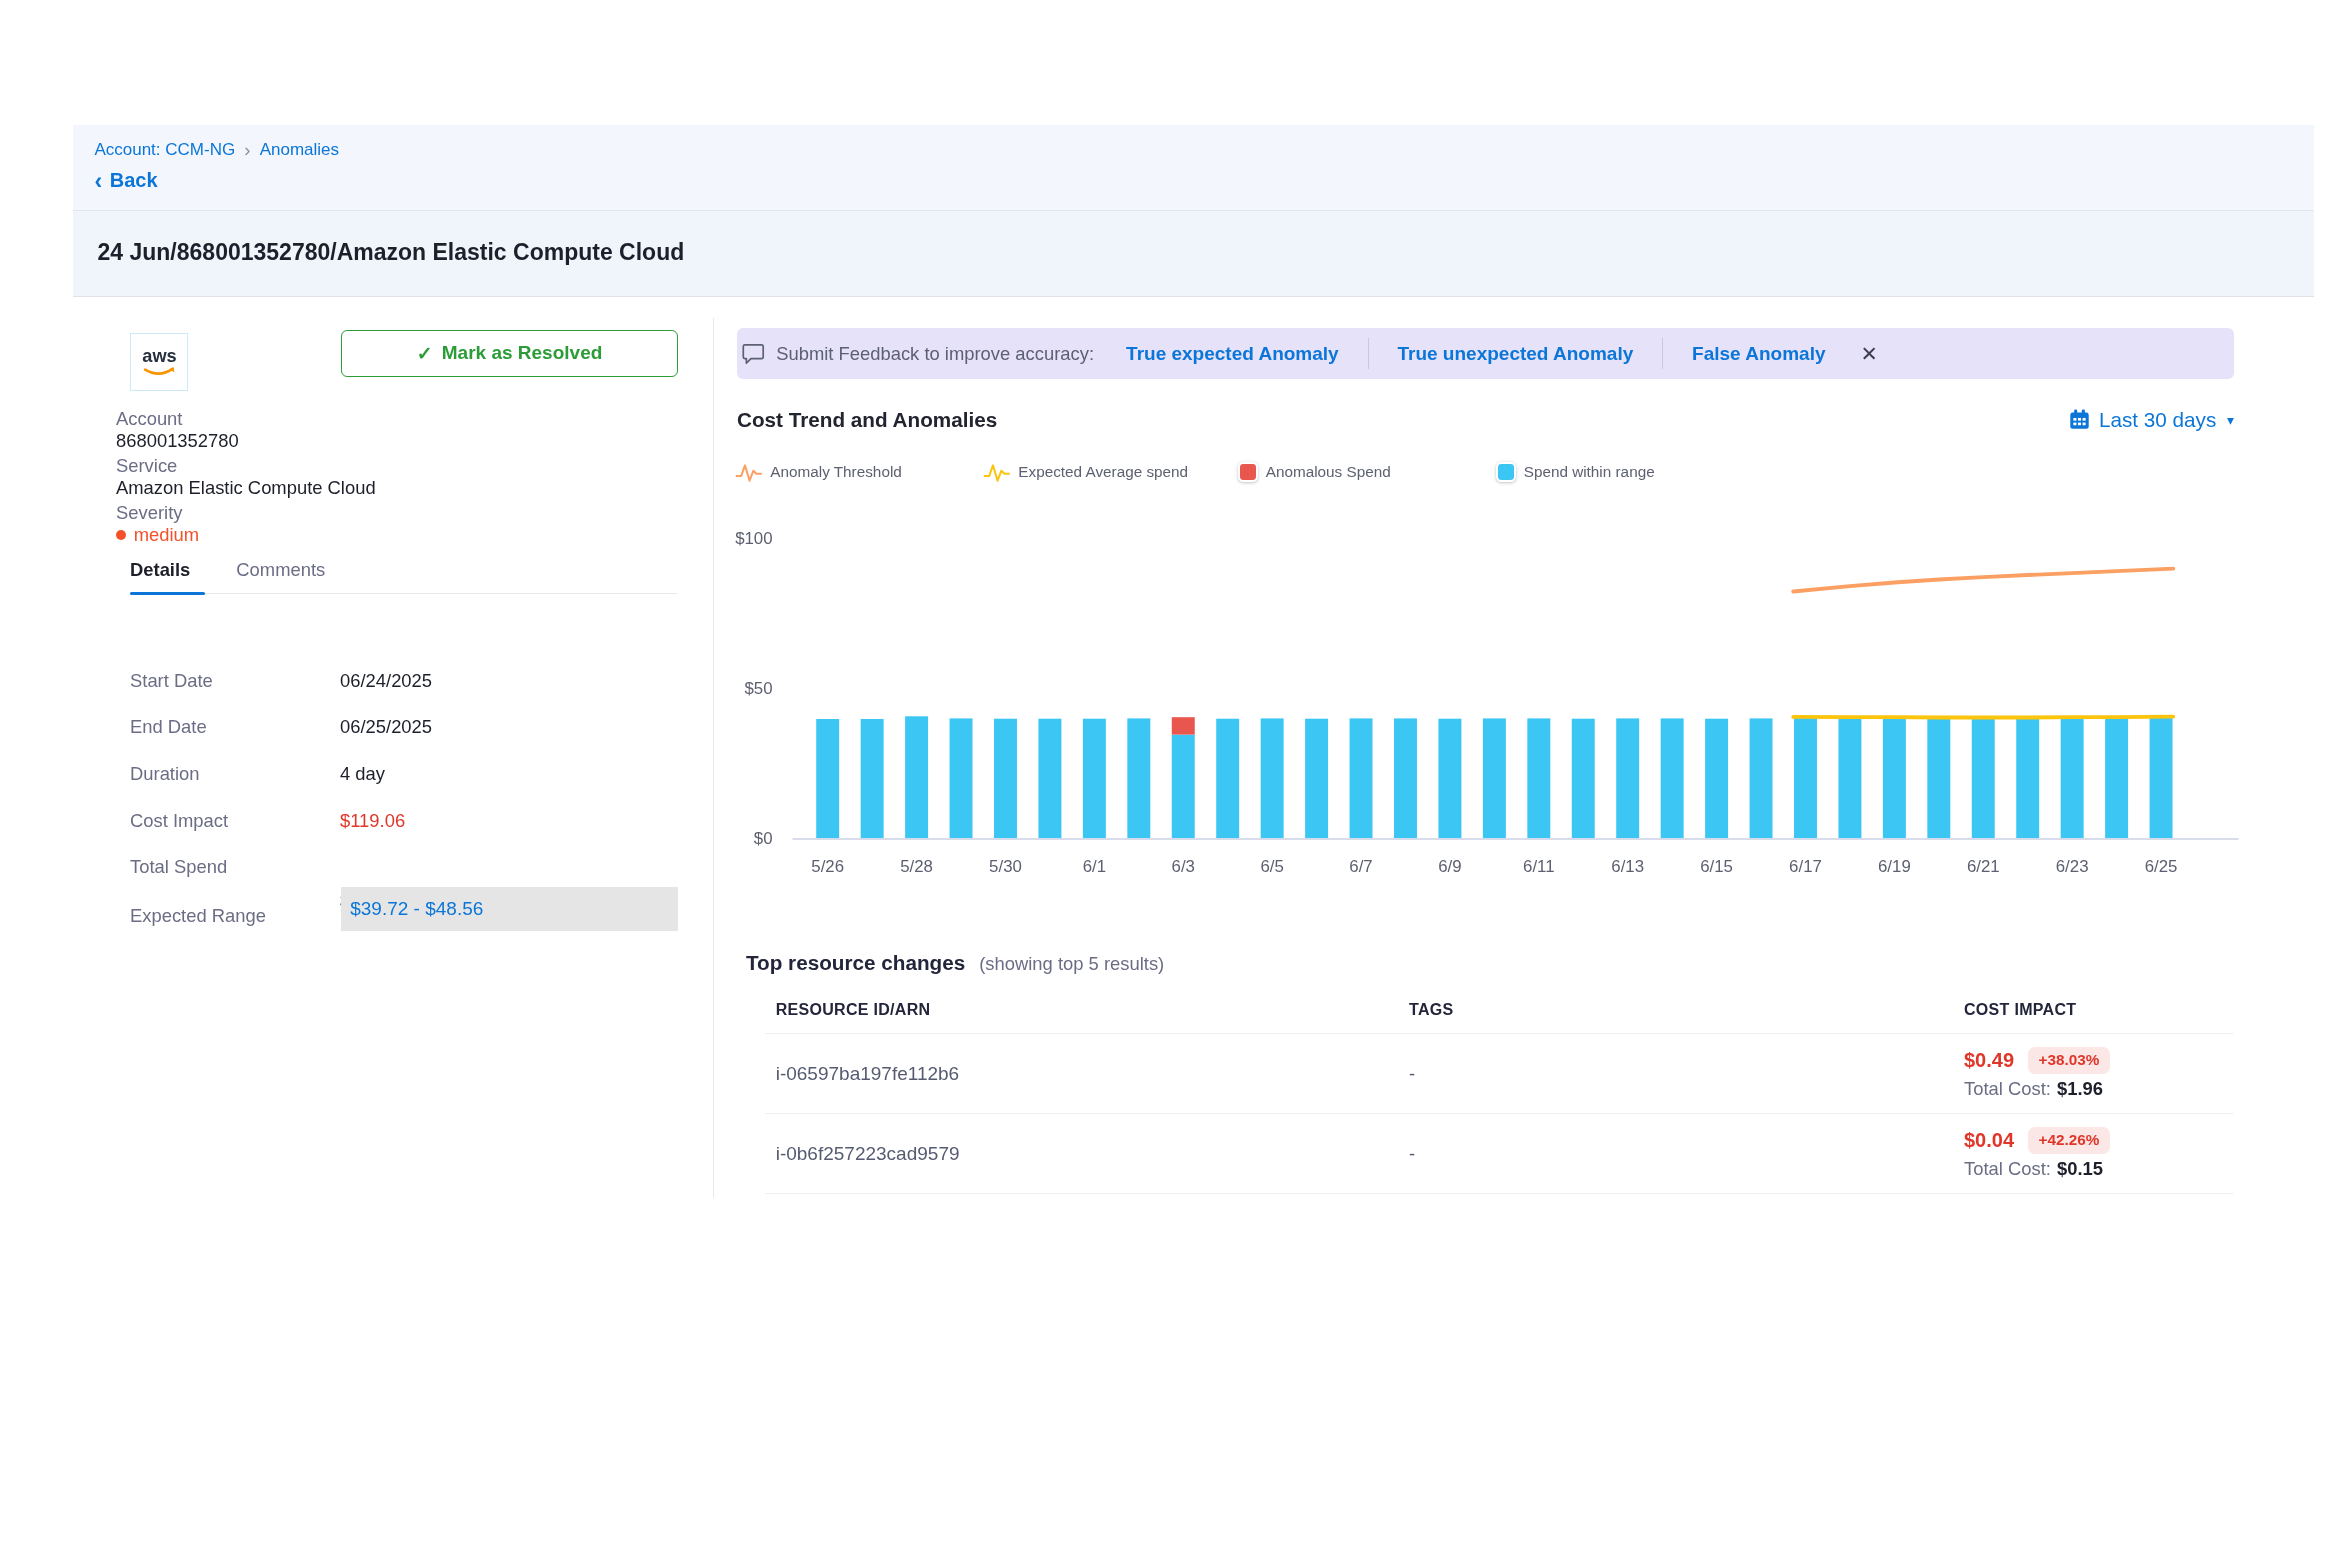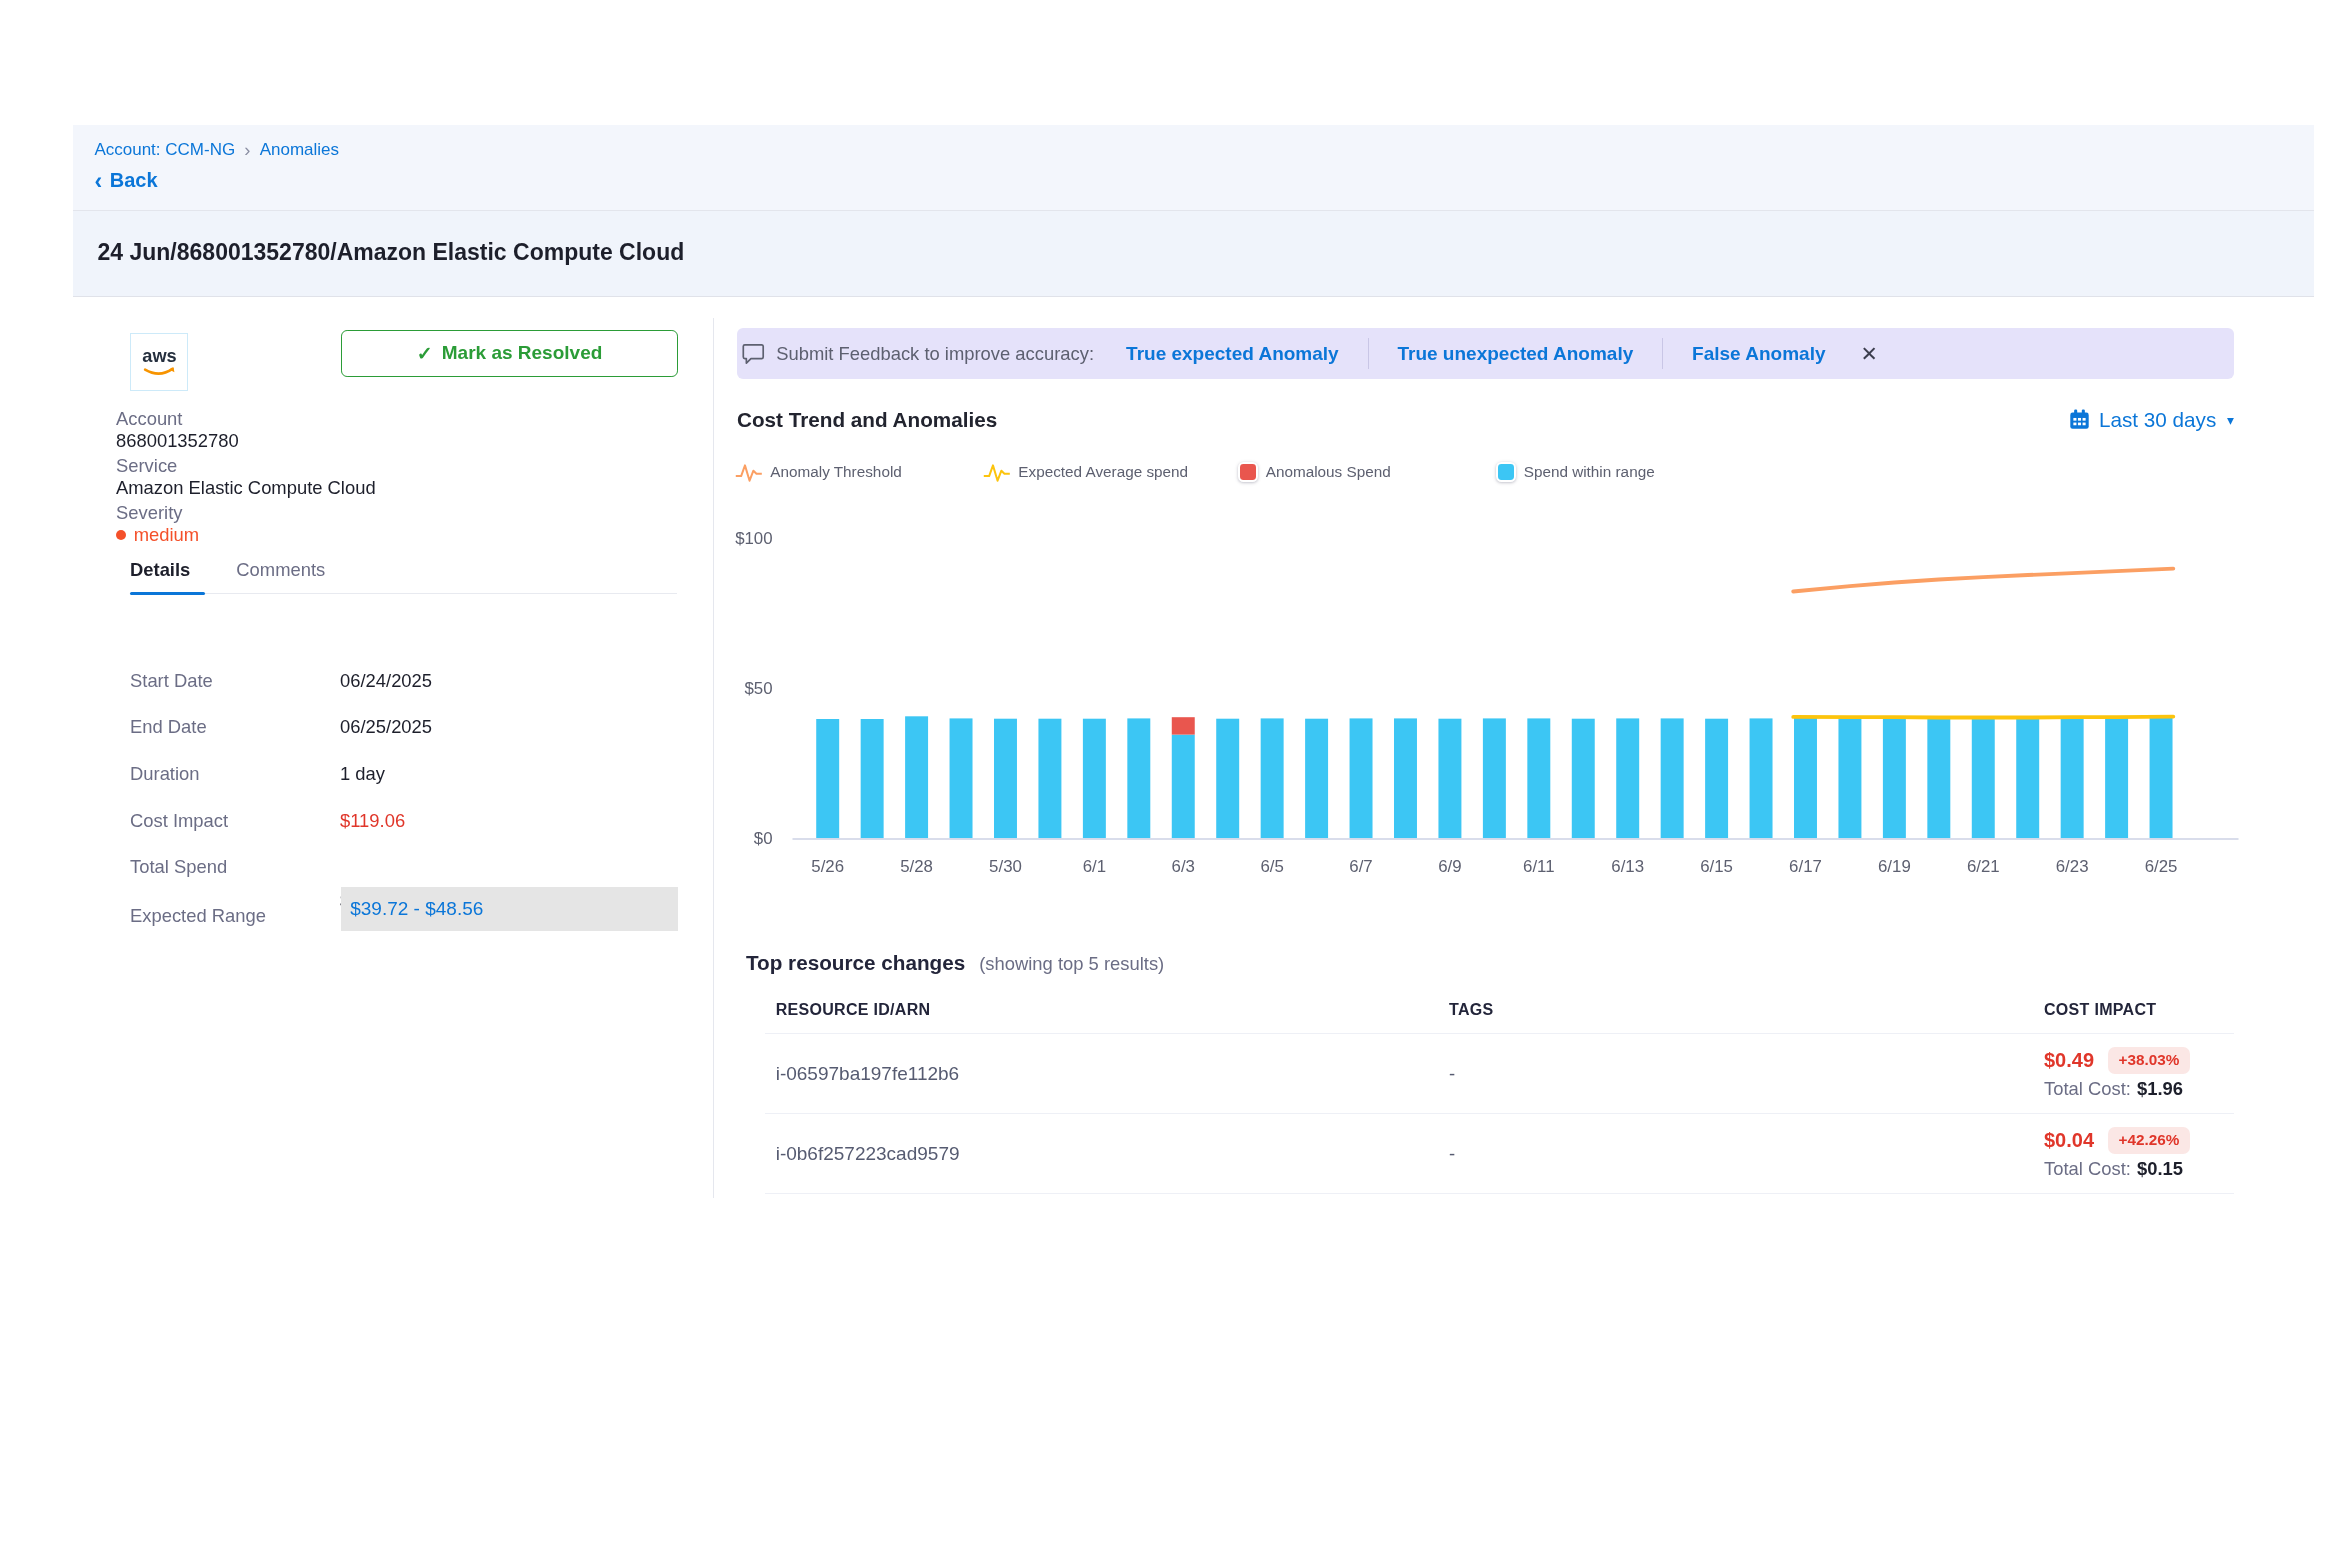"1 day" div.detail-value { text: 1 -> 4 }
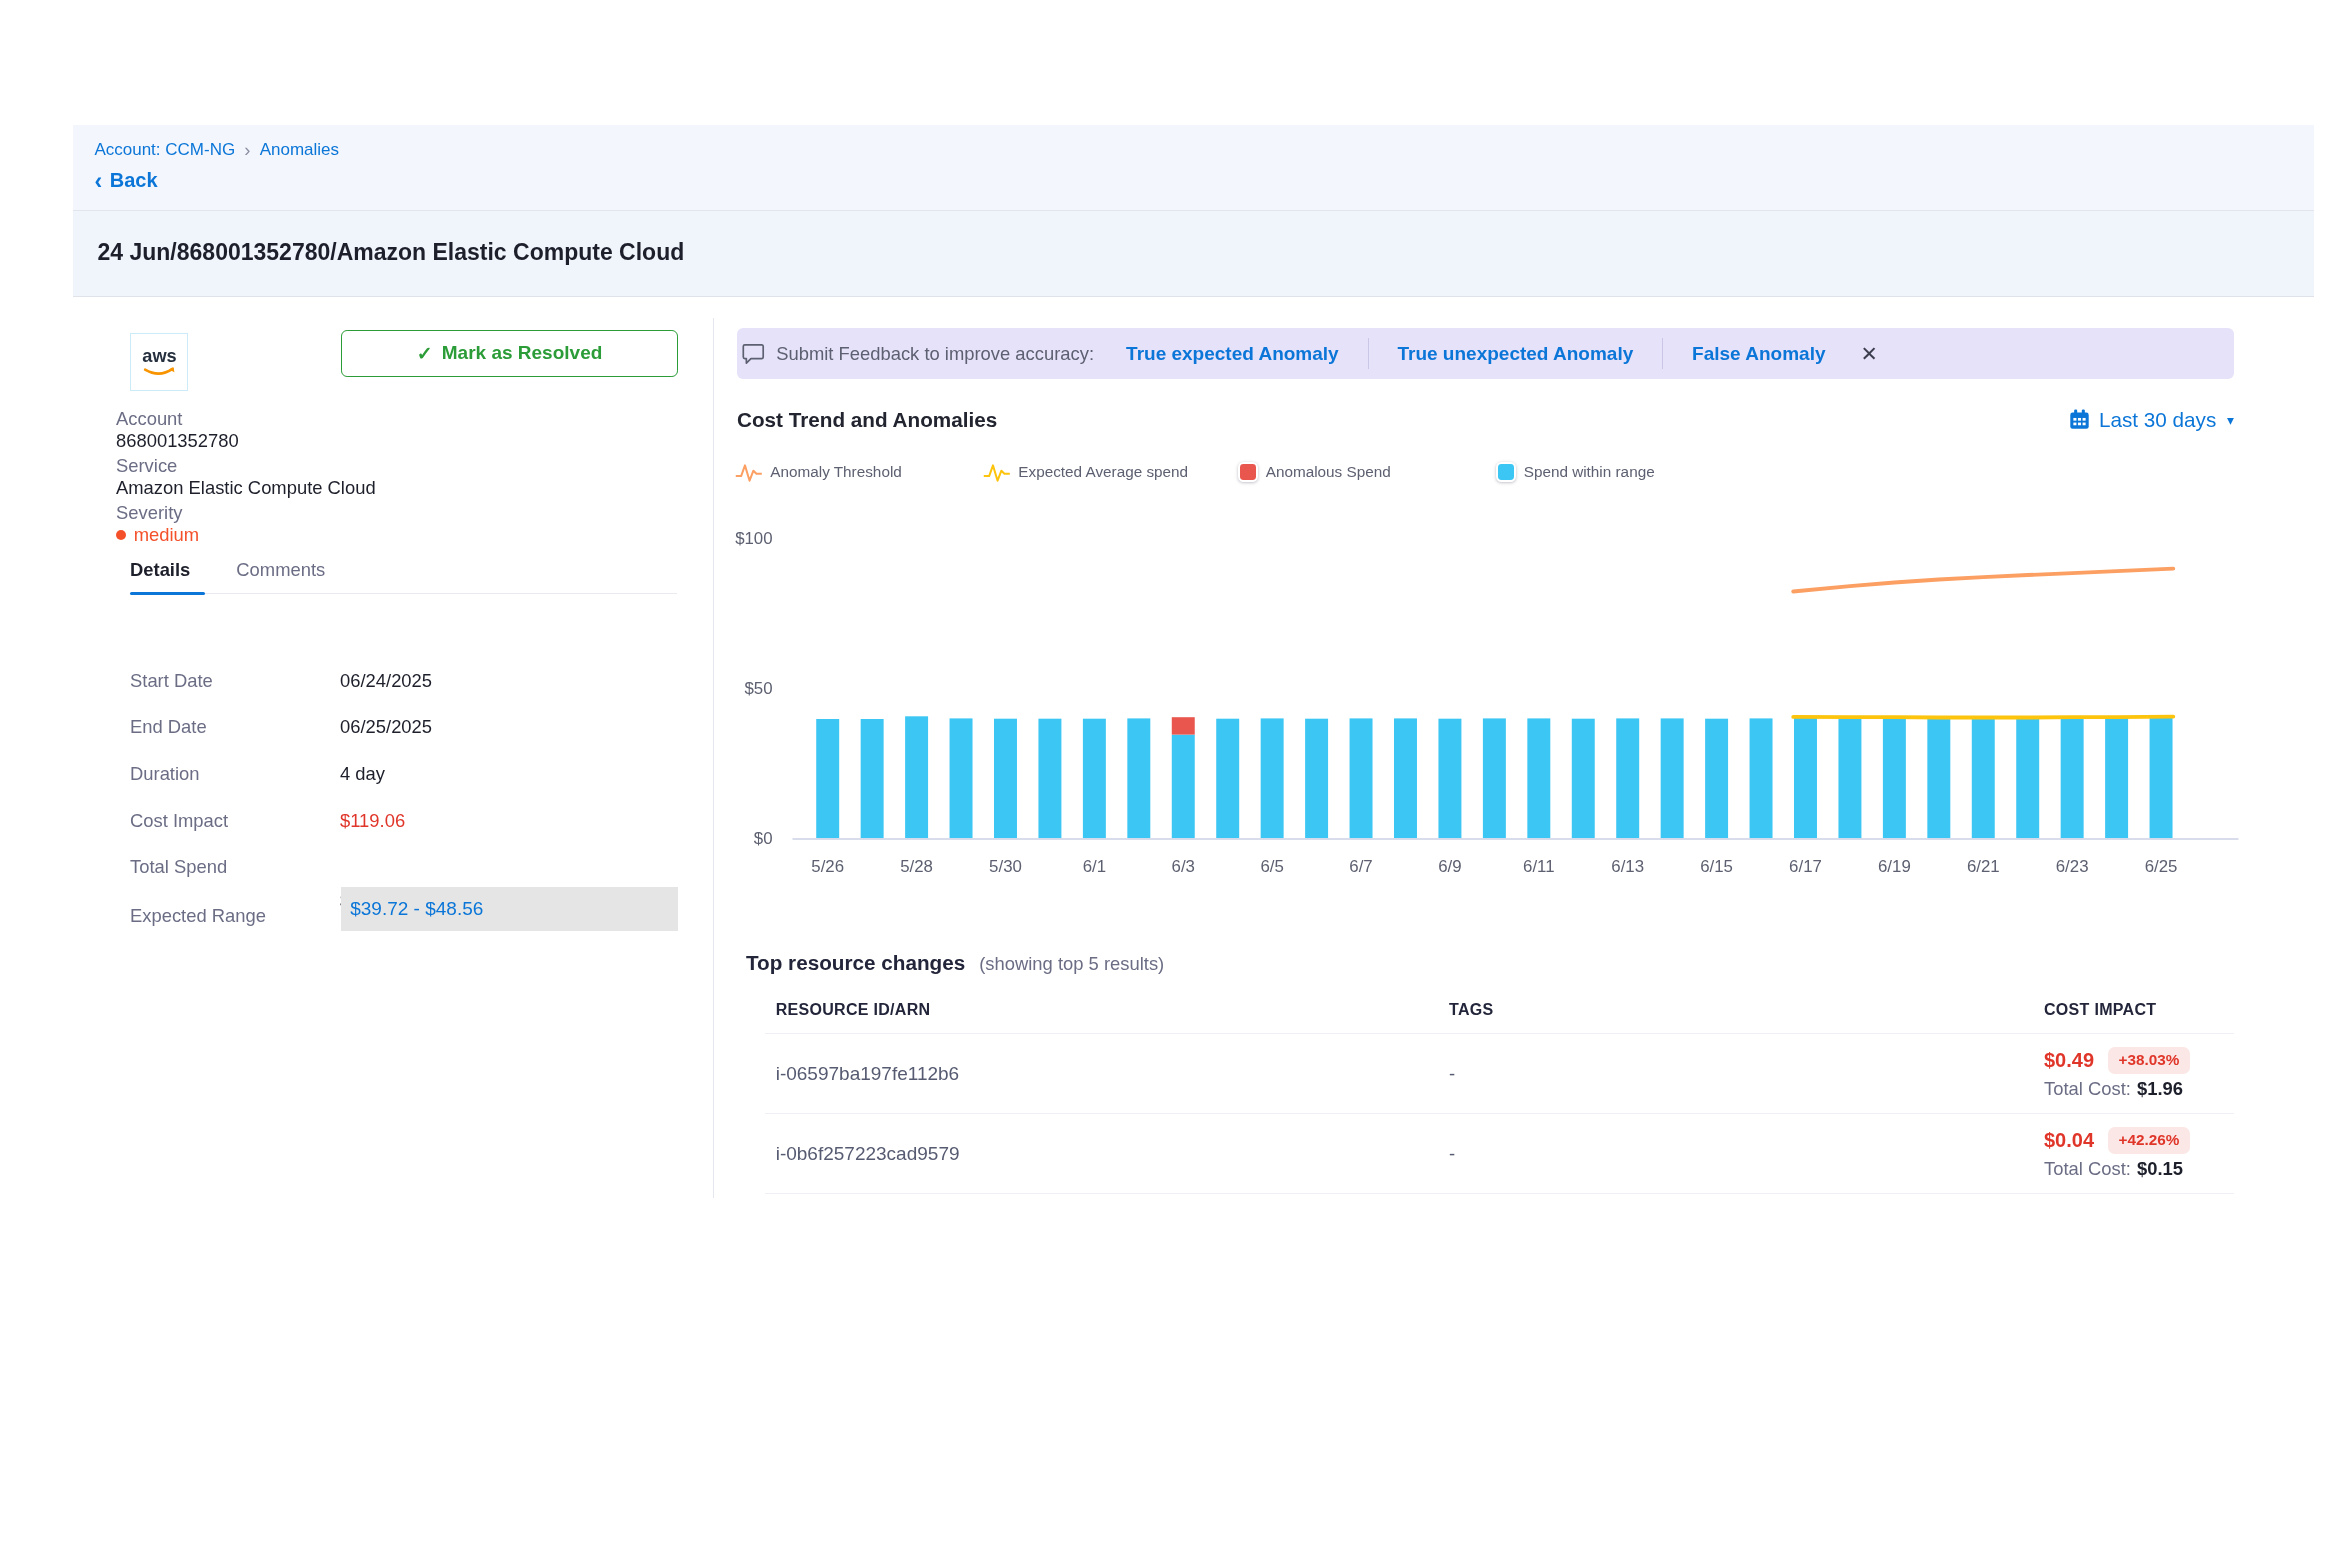"RESOURCE ID/ARN" .t-grid { gap: 40px -> none }
